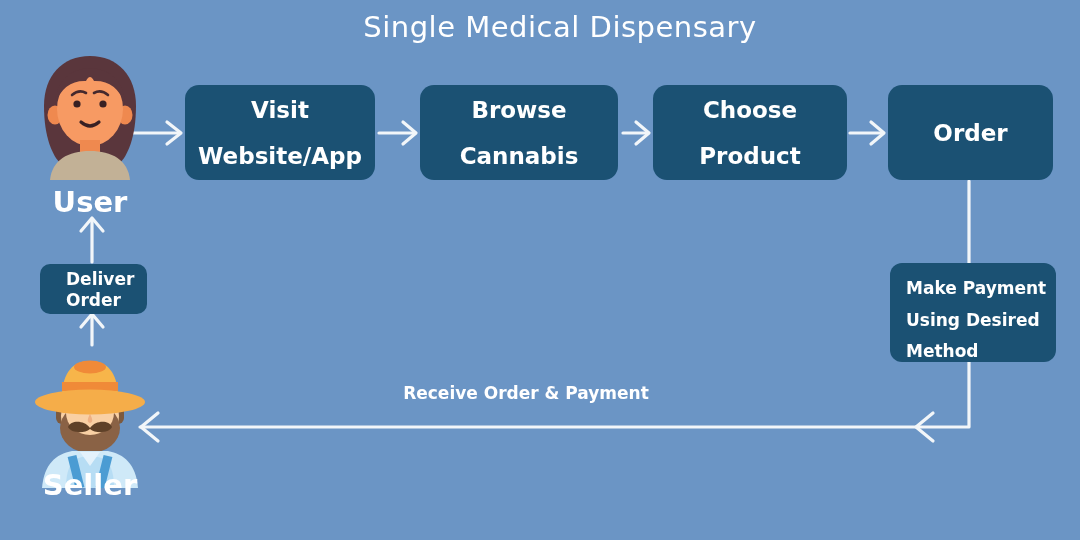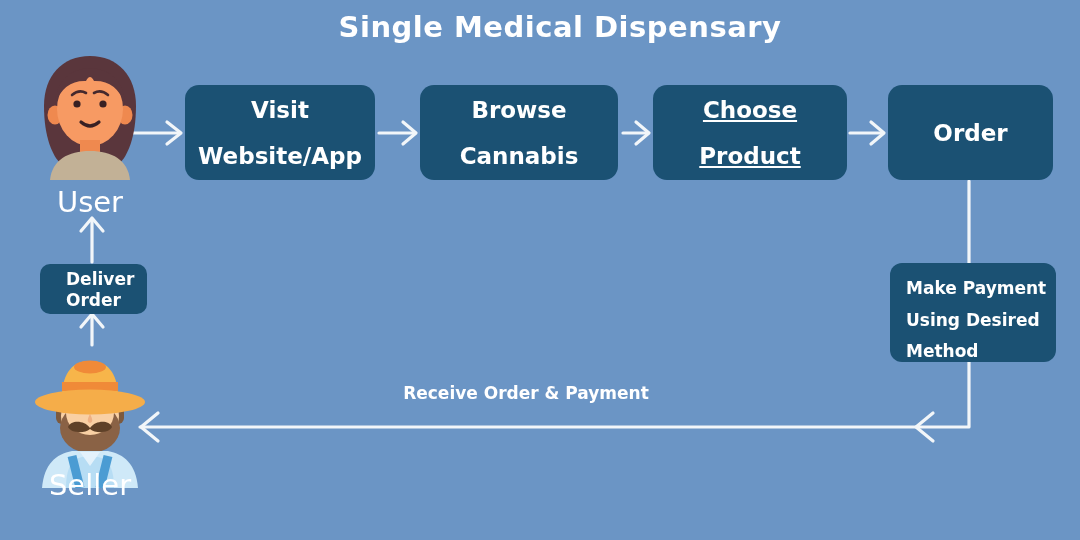"Single Medical Dispensary" .title { font-weight: 700 -> 400 }
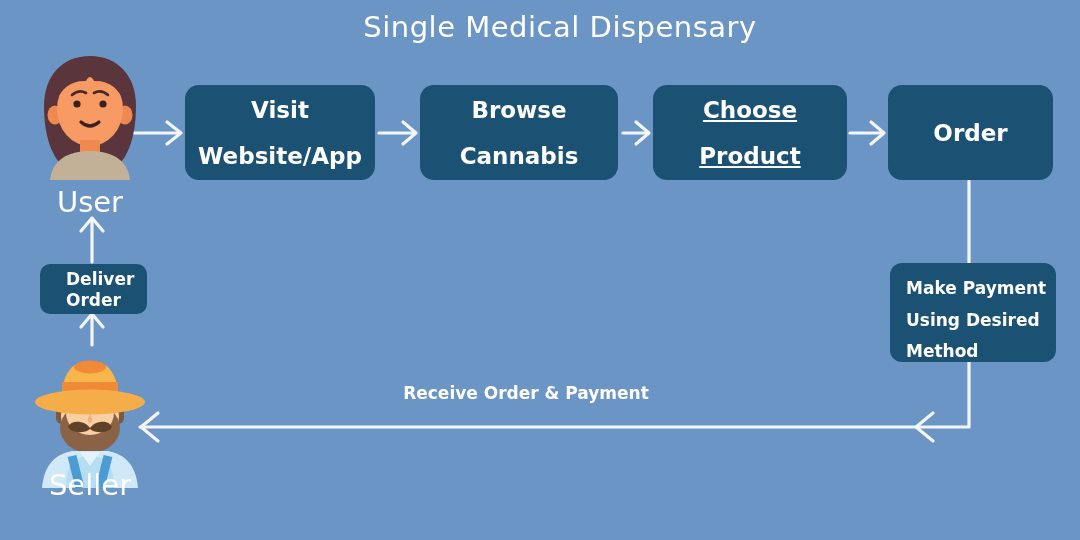"Choose" div.box { text-decoration: underline -> none }
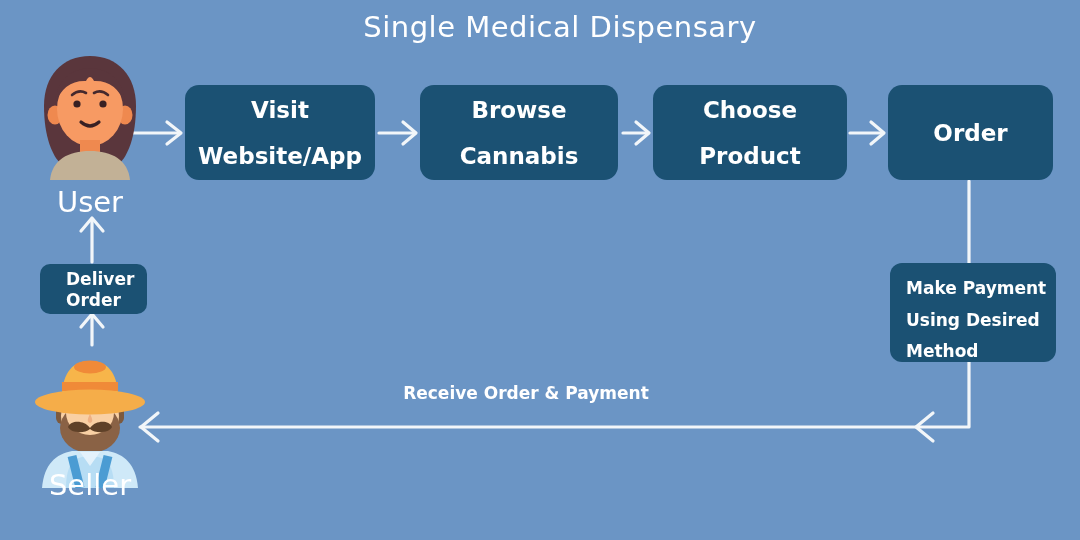"User" .actor-label { font-weight: 400 -> 700 }
